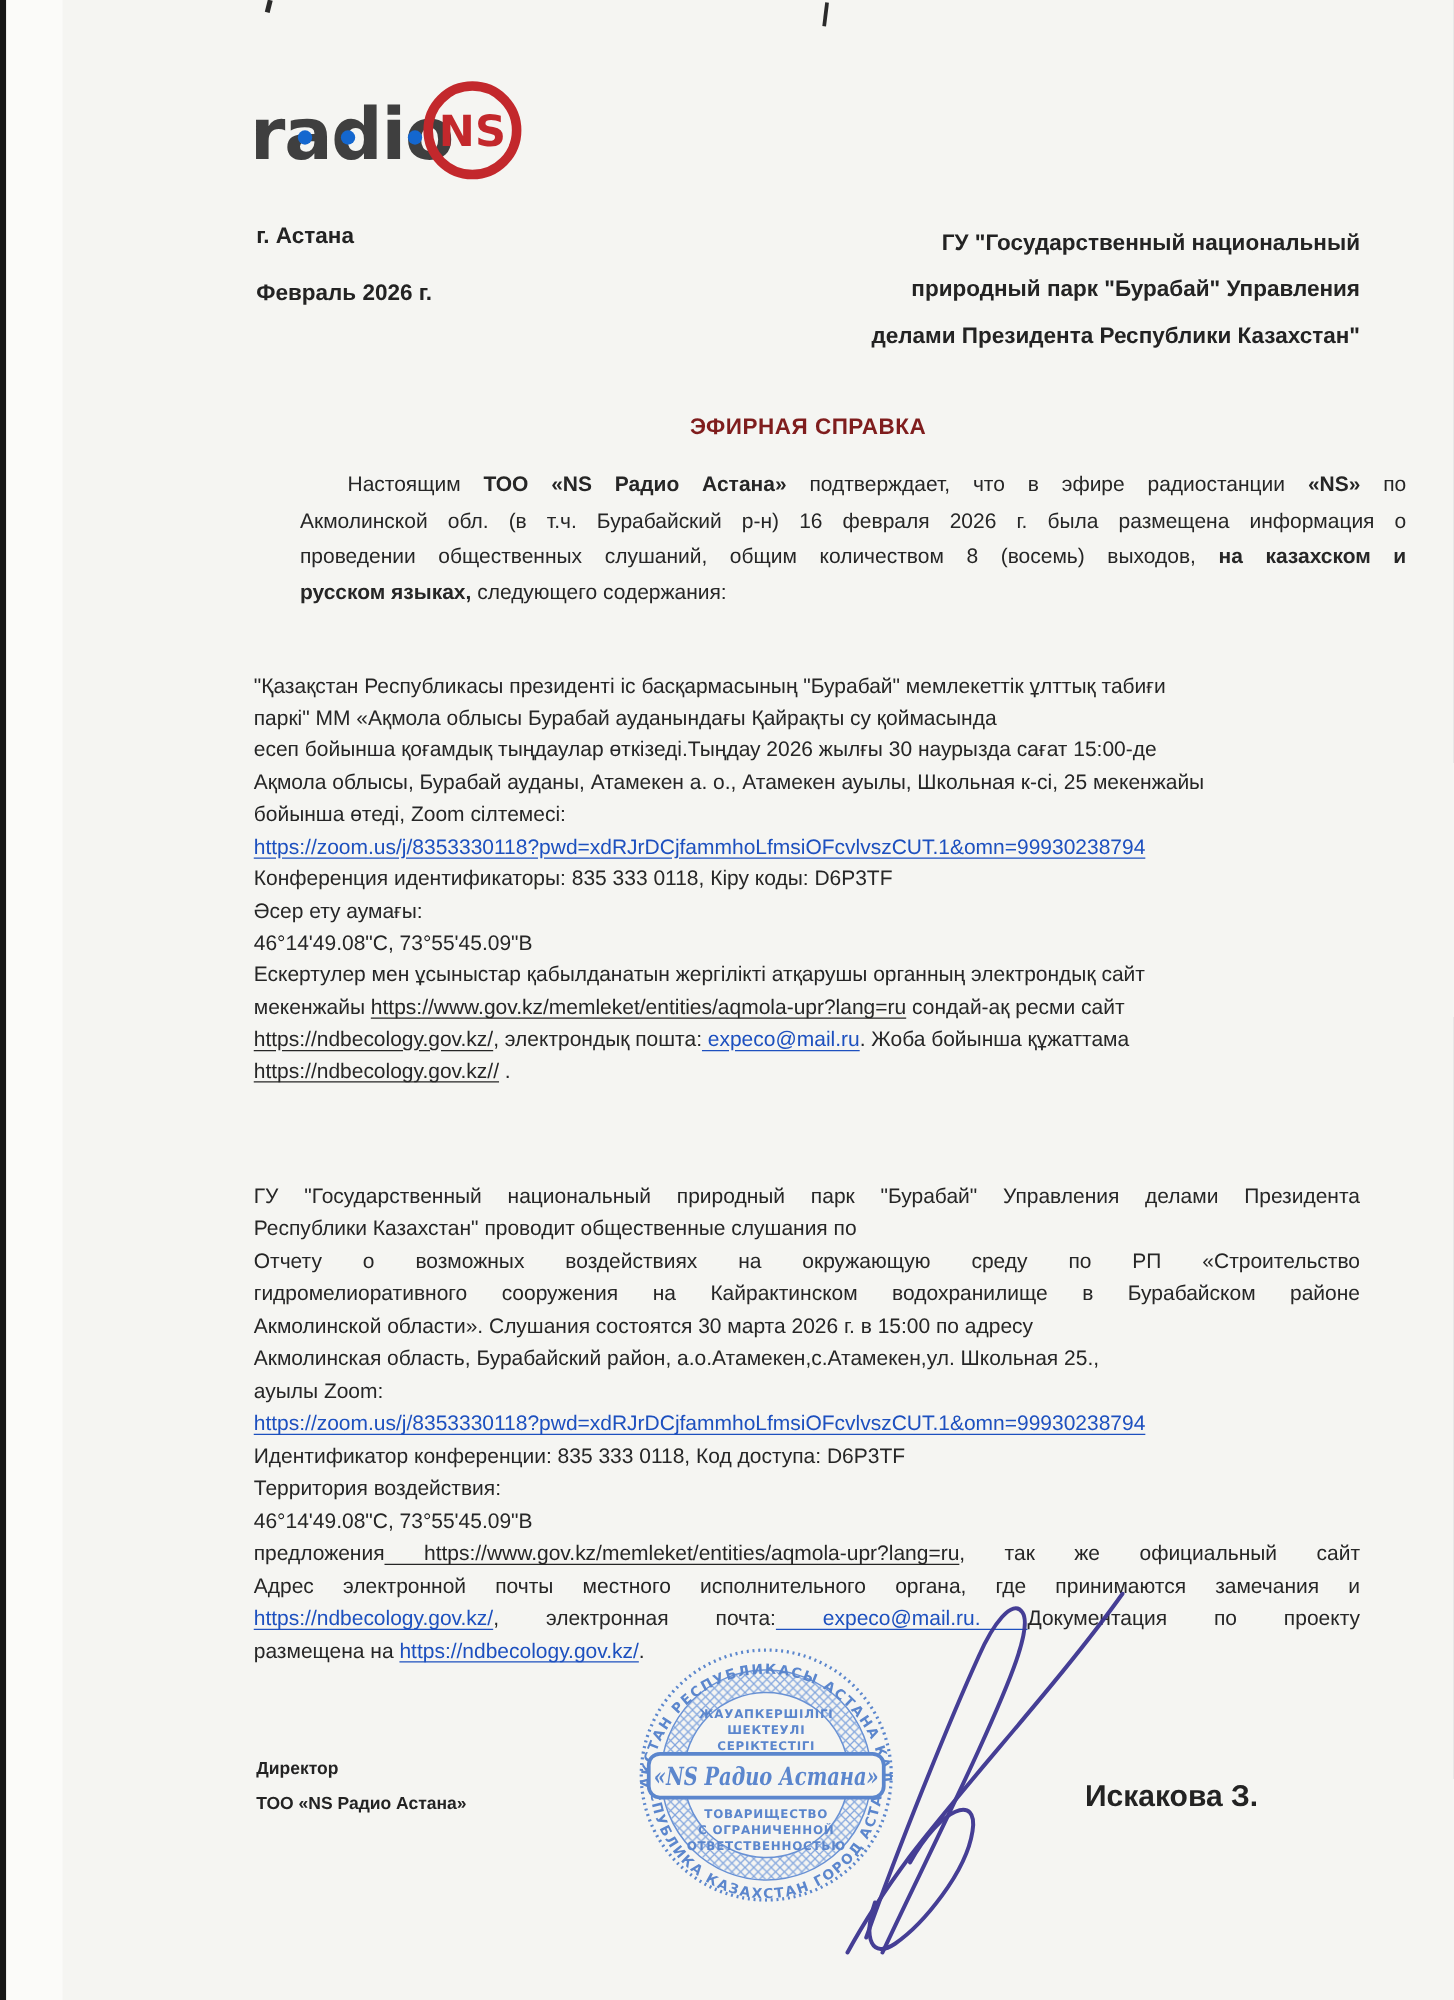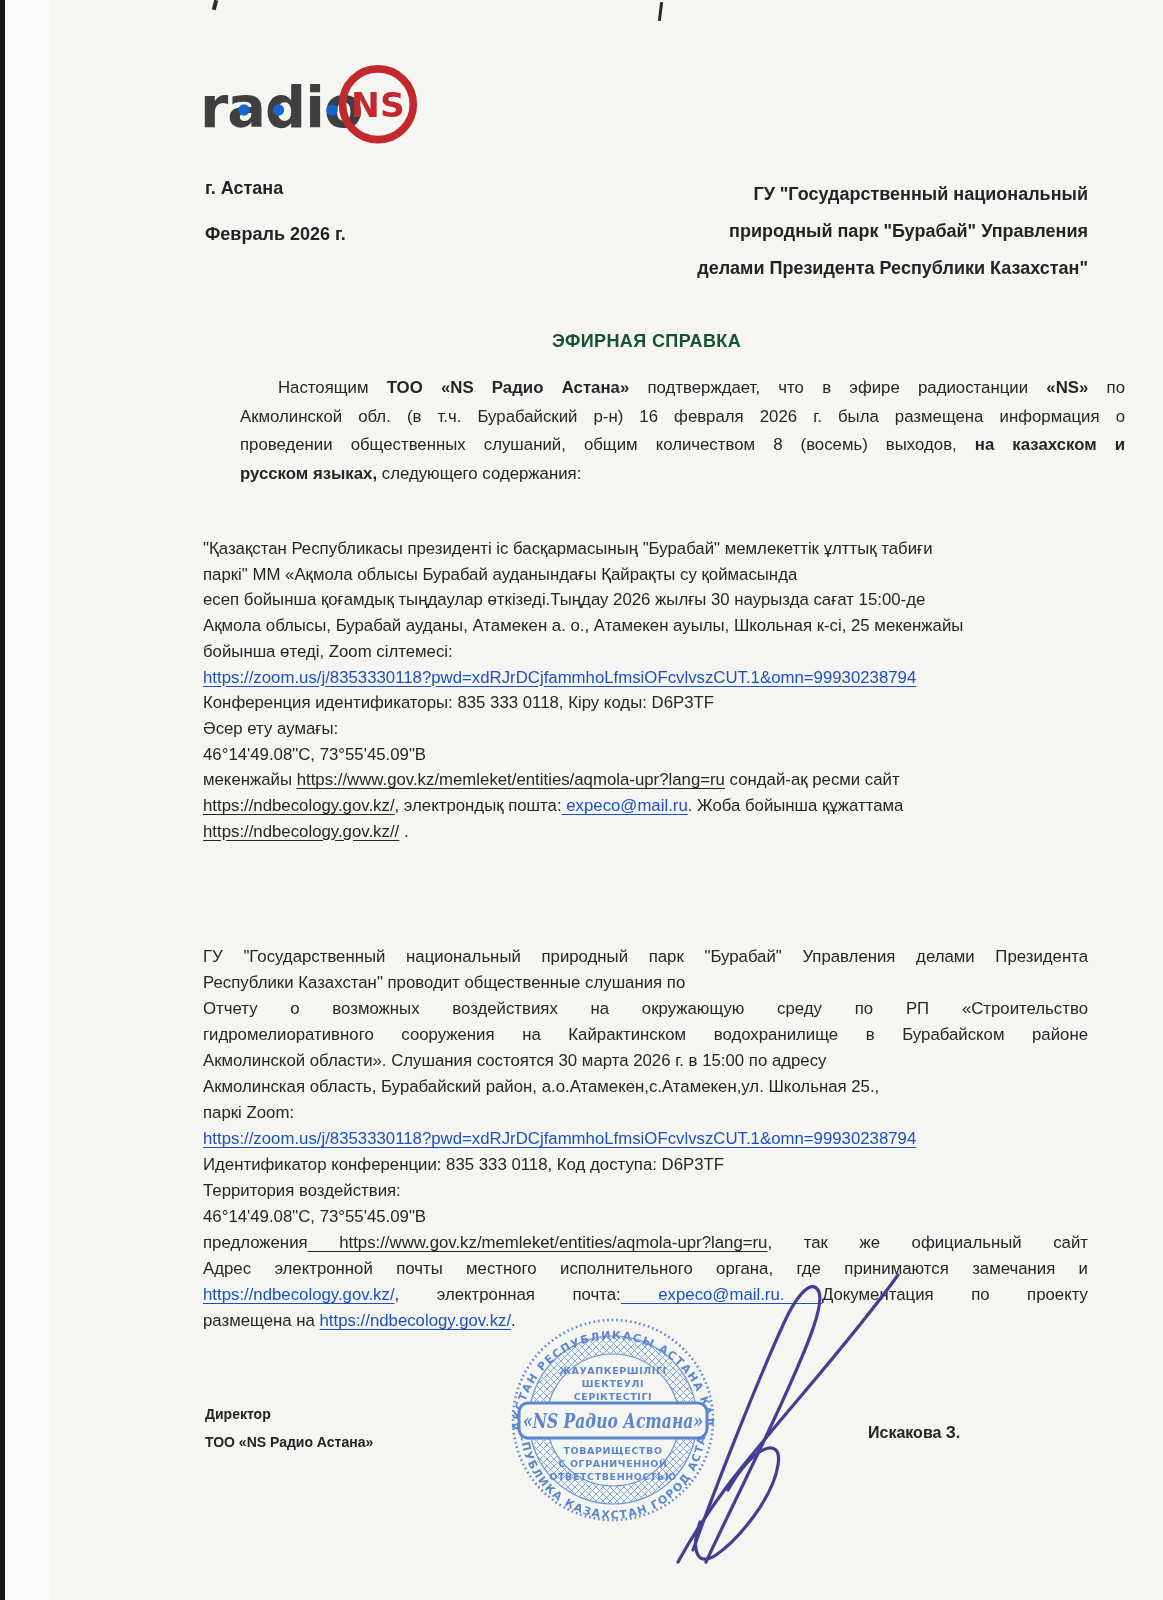"ЭФИРНАЯ СПРАВКА" .title { color: #14532d -> #7f1d1d }
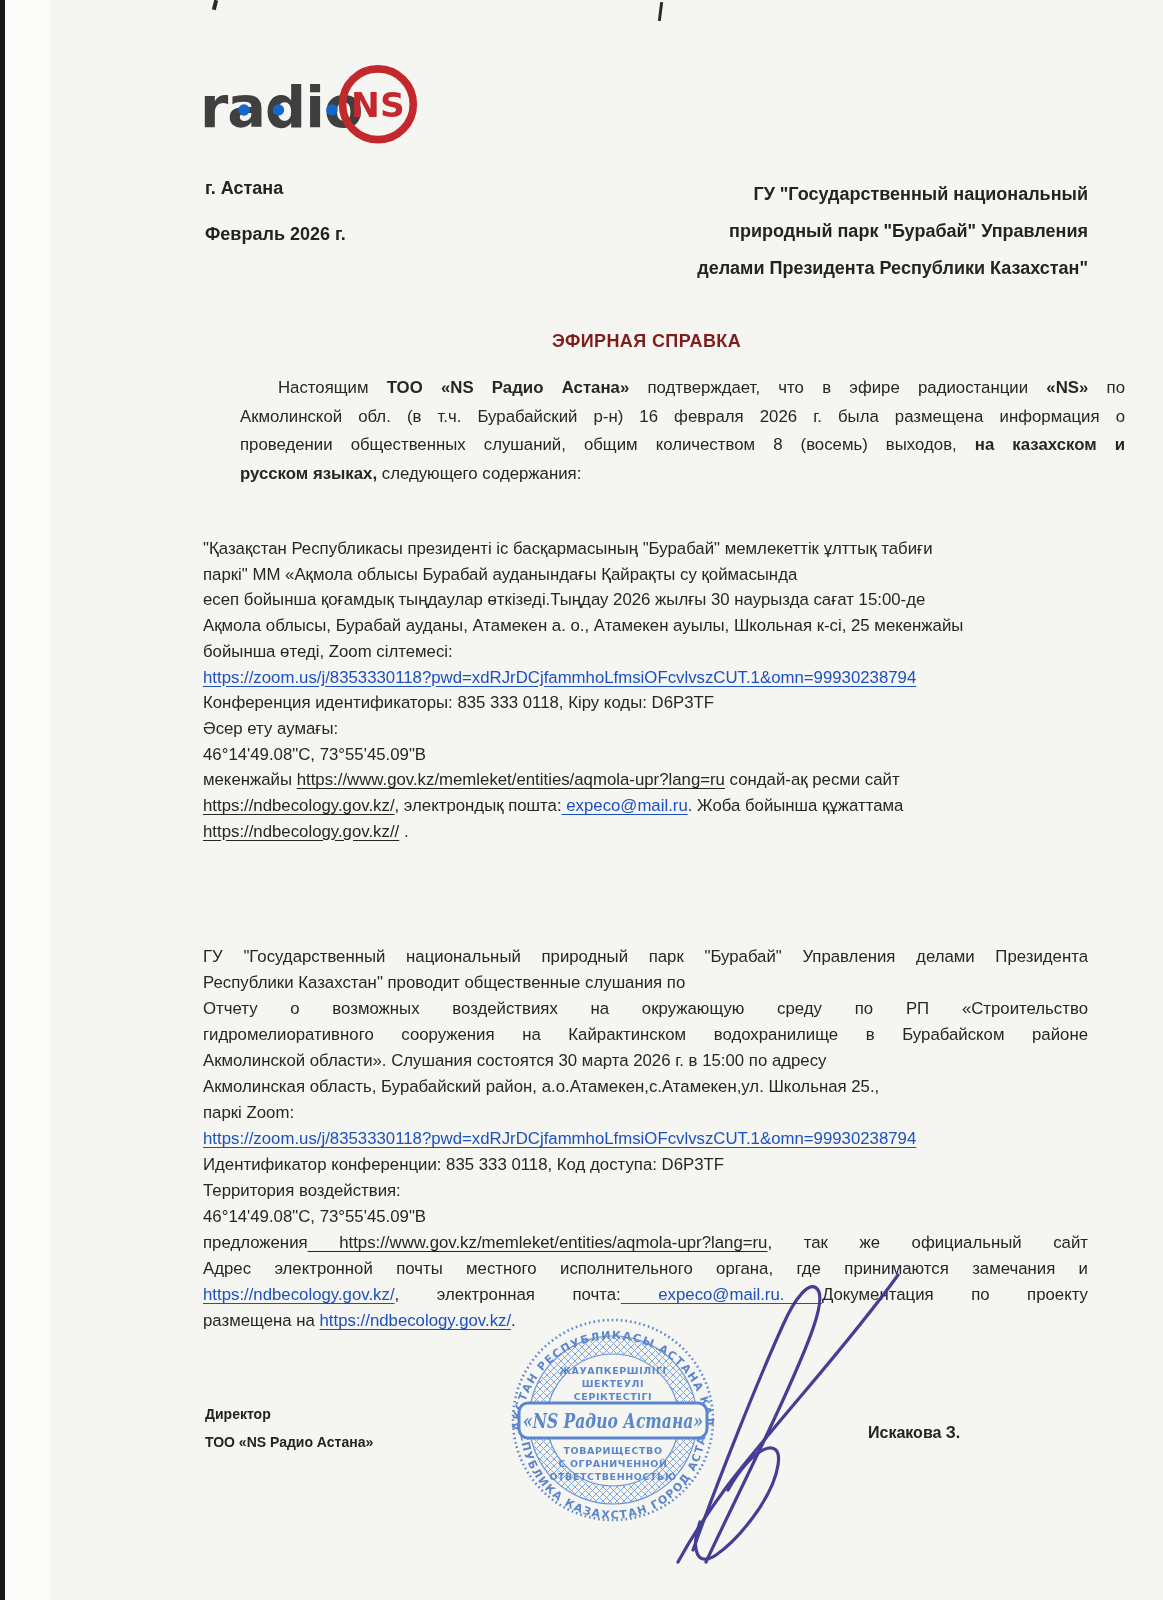"Ескертулер мен ұсыныстар қабылданатын" div.ln { html: none -> <div>Ескертулер мен ұсыныстар қабылданатын жергілікті атқарушы органның электрондық сайт</div> }
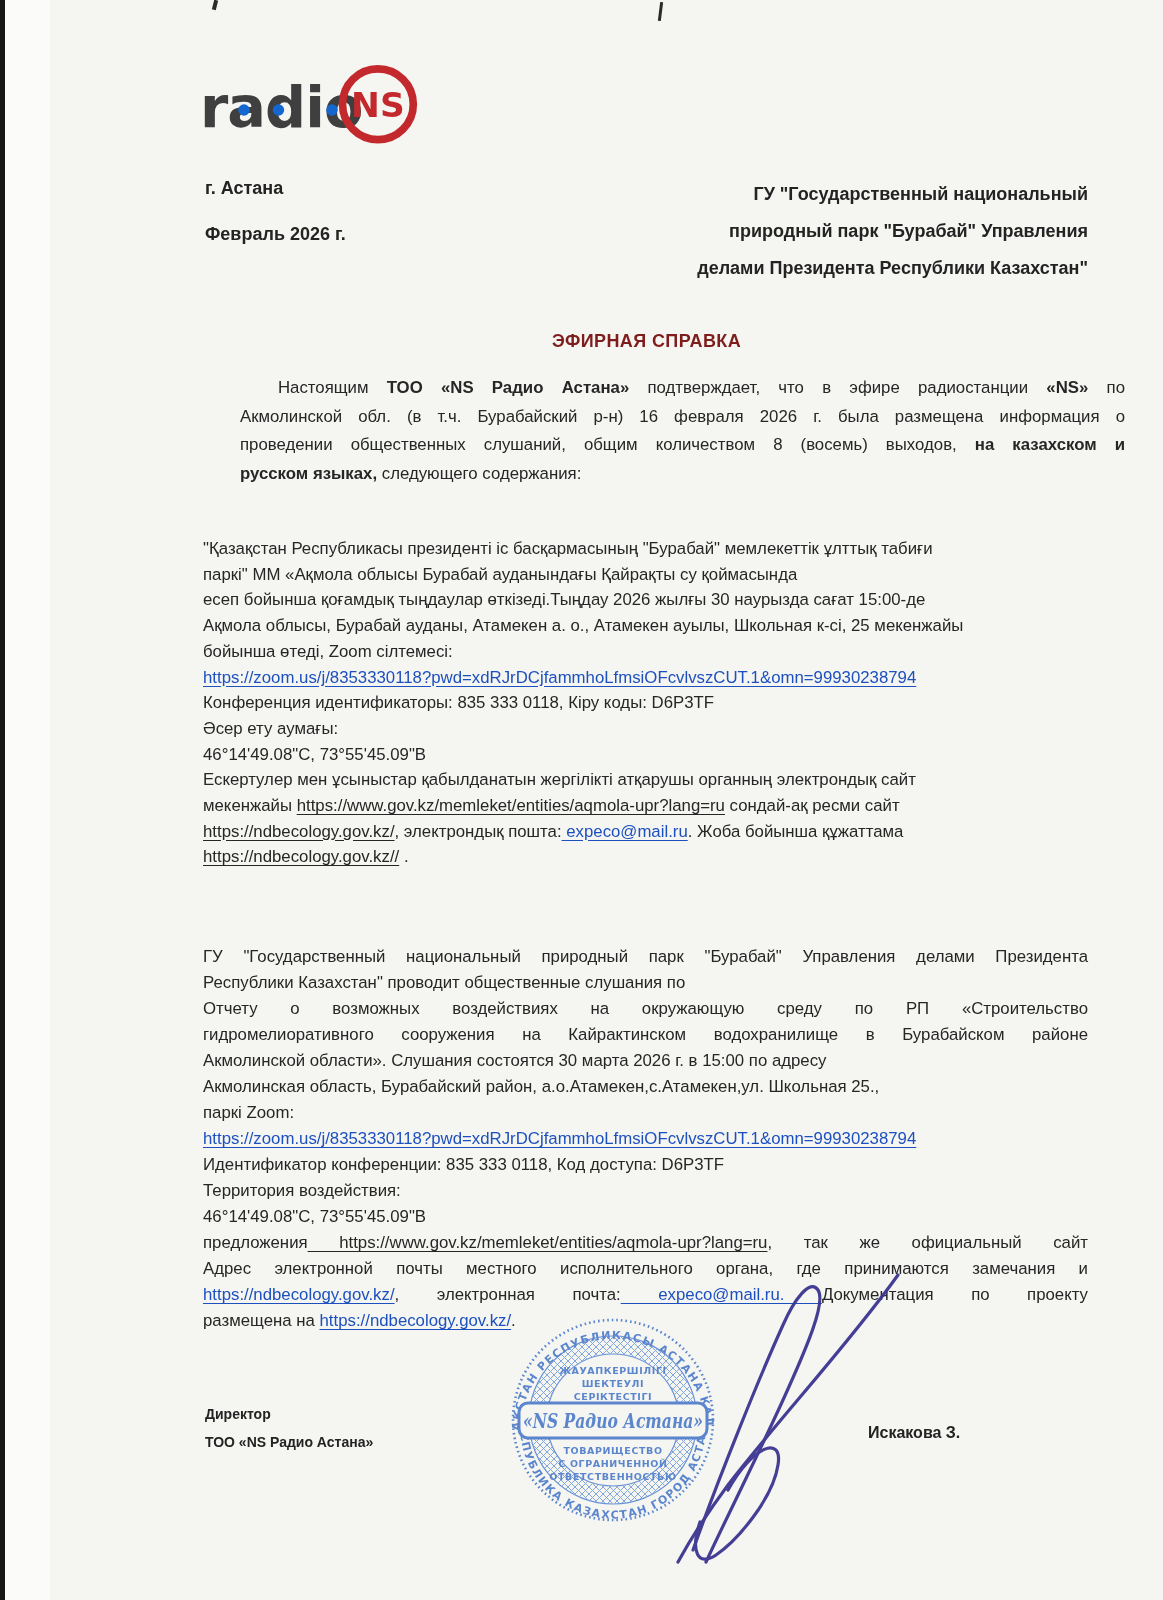"паркі Zoom:" div.ln { text: паркі -> ауылы }
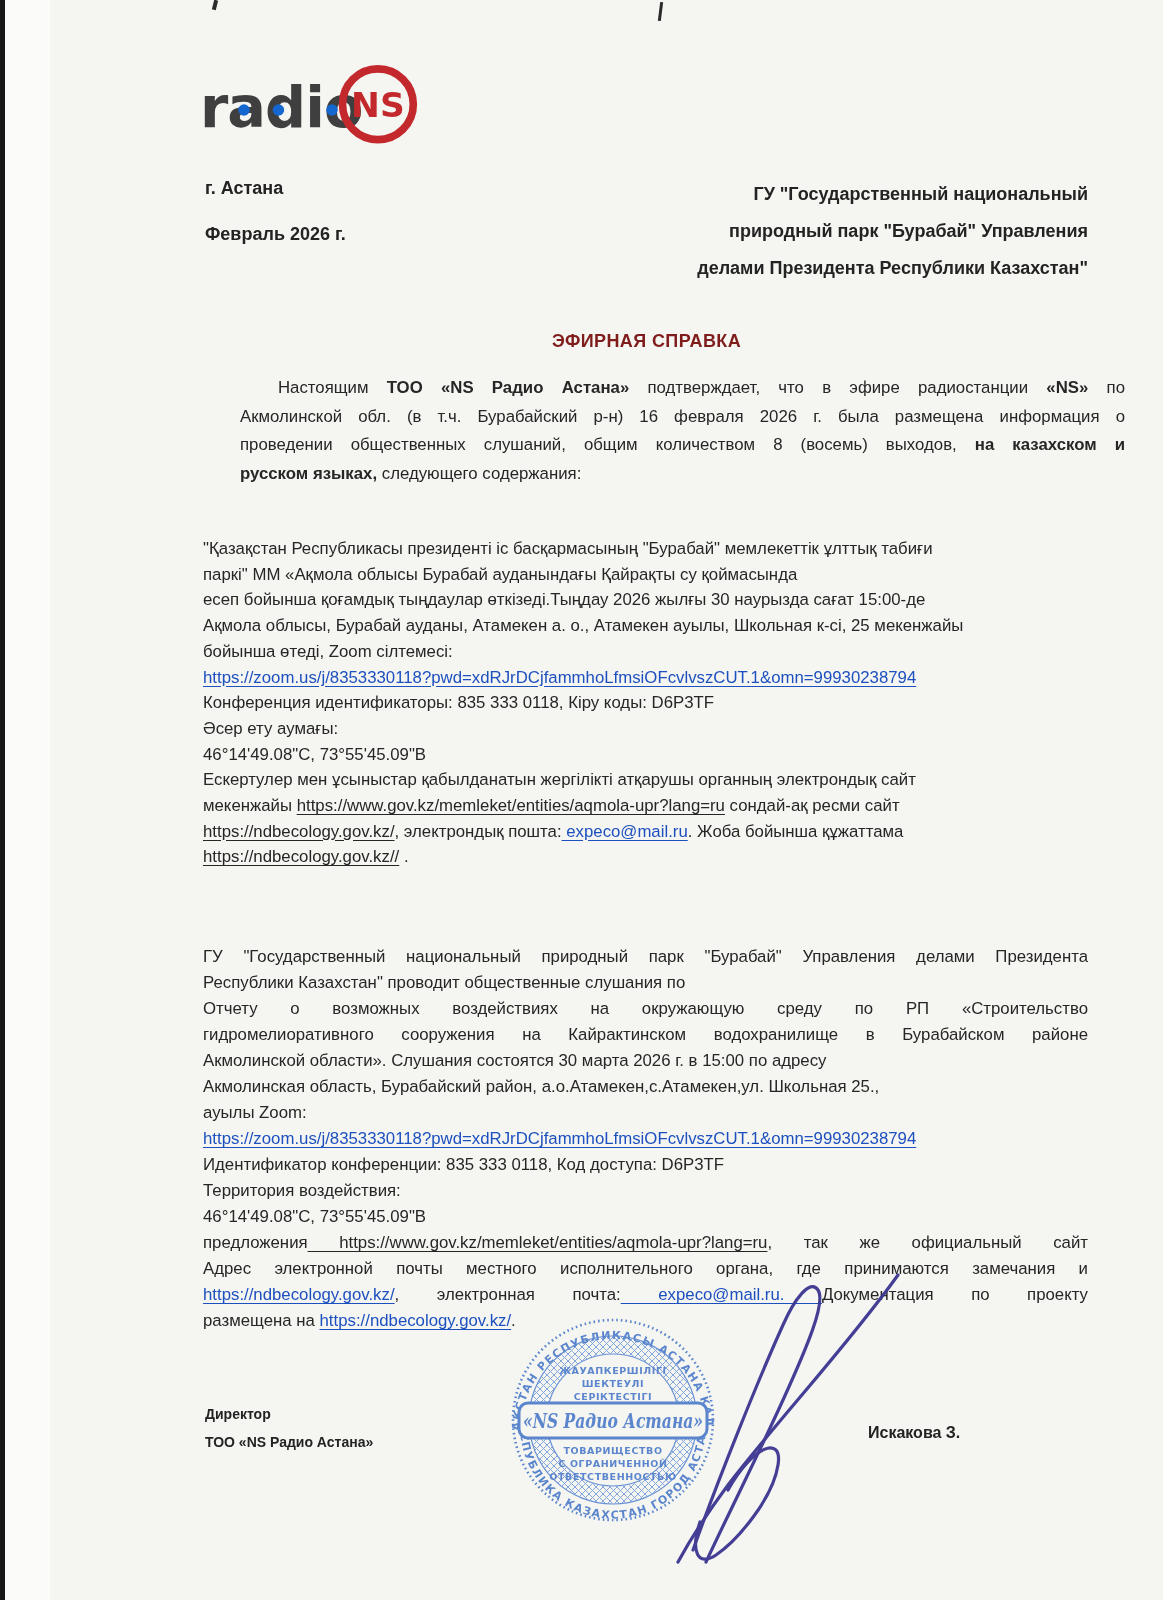"Искакова З." .signer { font-size: 16px -> 24px }
